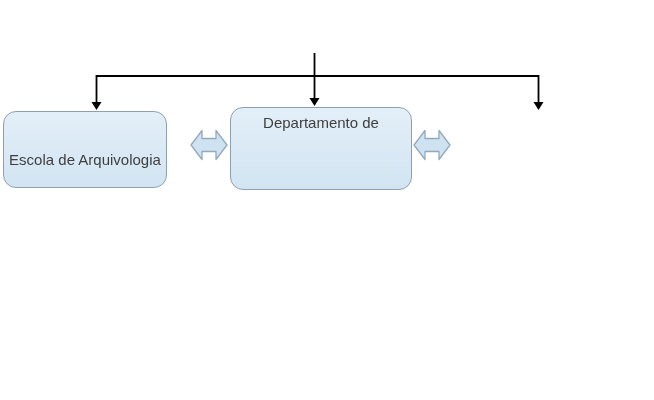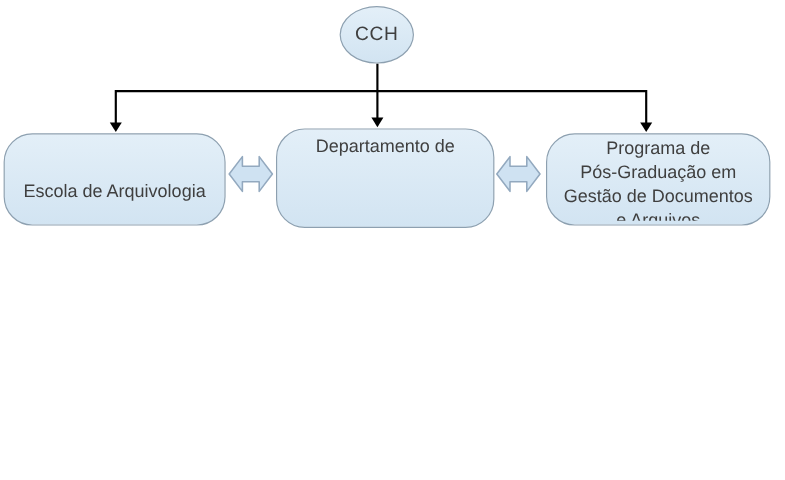"CCH" div.node { html: <div> <span>CCH</span> </div> -> none }
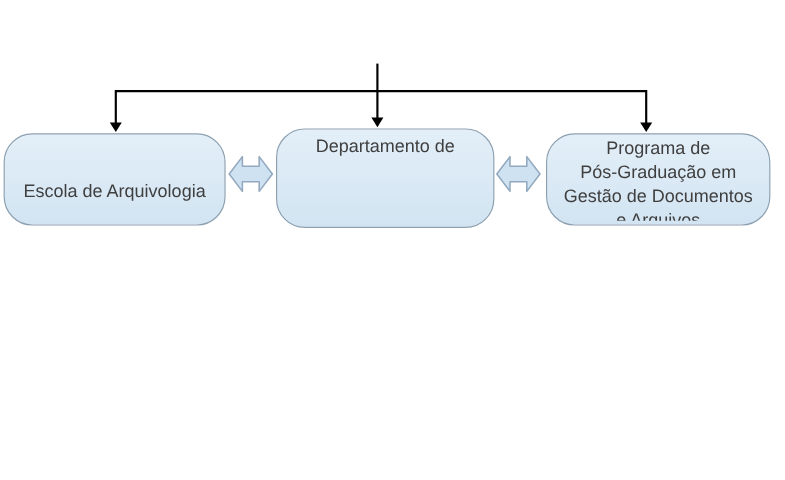"Departamento de" .box { border-radius: 24px -> 13px }
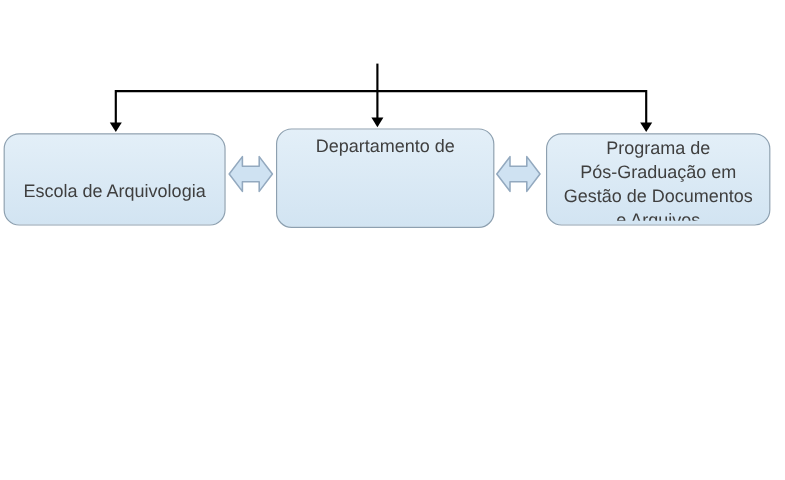"Programa de" div.node { html: <div> <div> <div>Programa de</div> <div>Pós-Graduação em</div> <div>Gestão de Documentos</div> <div>e Arquivos</div> </div> </div> -> none }
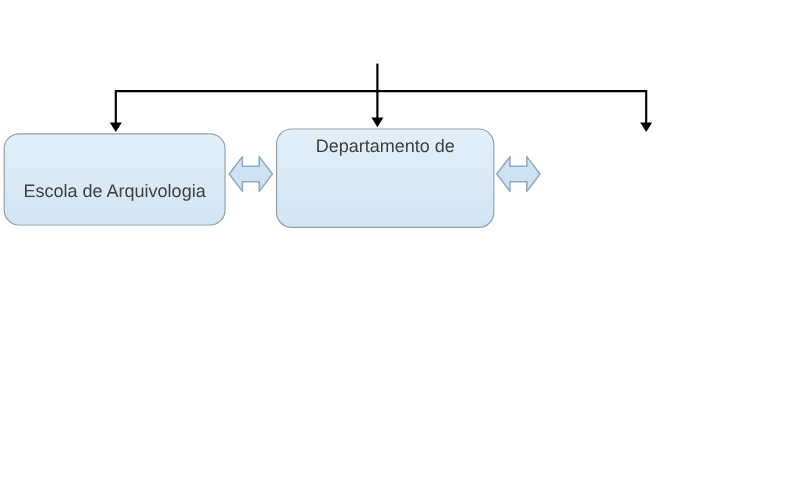"Escola de Arquivologia" .box1 { width: 185px -> 164px }
